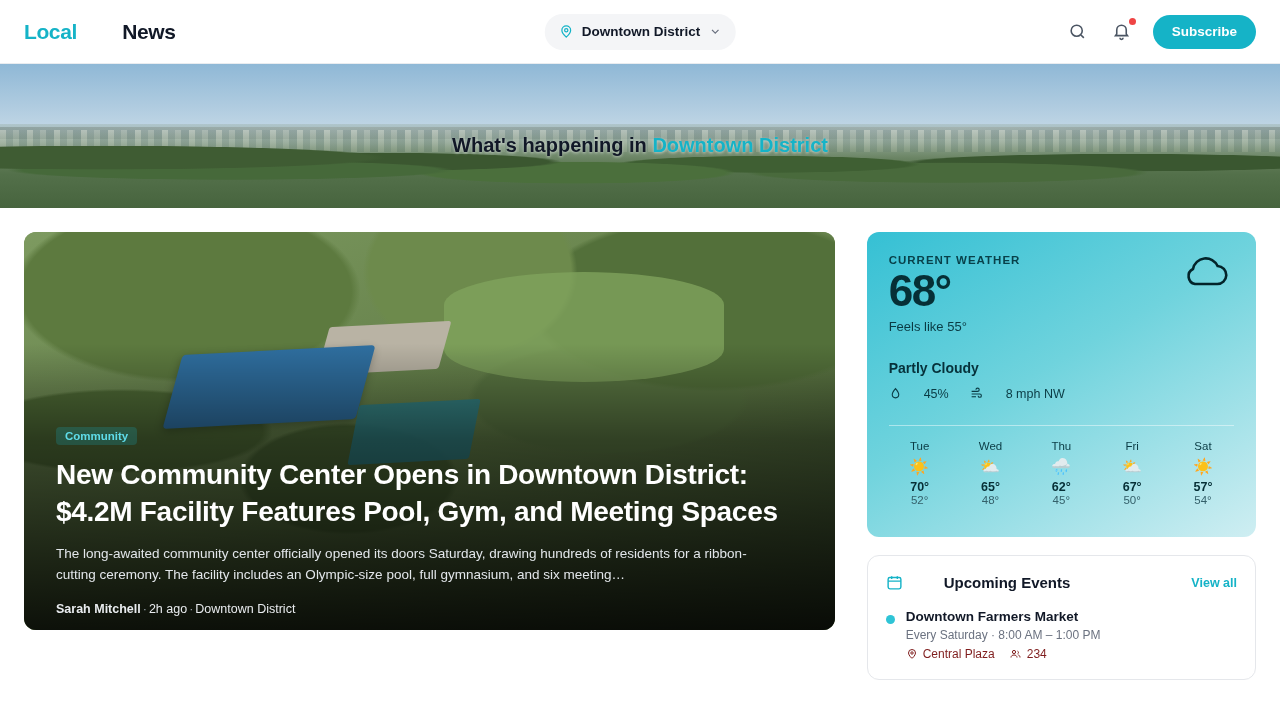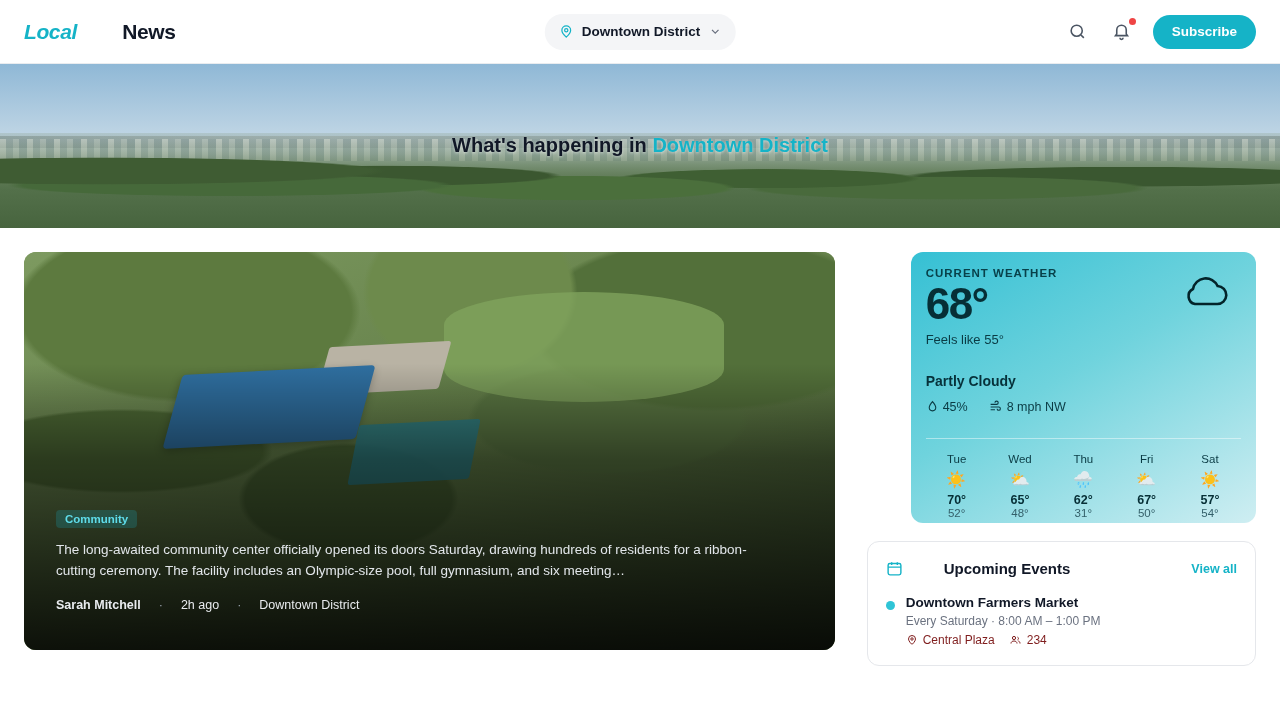"Local" .logo .accent { font-style: italic -> none }
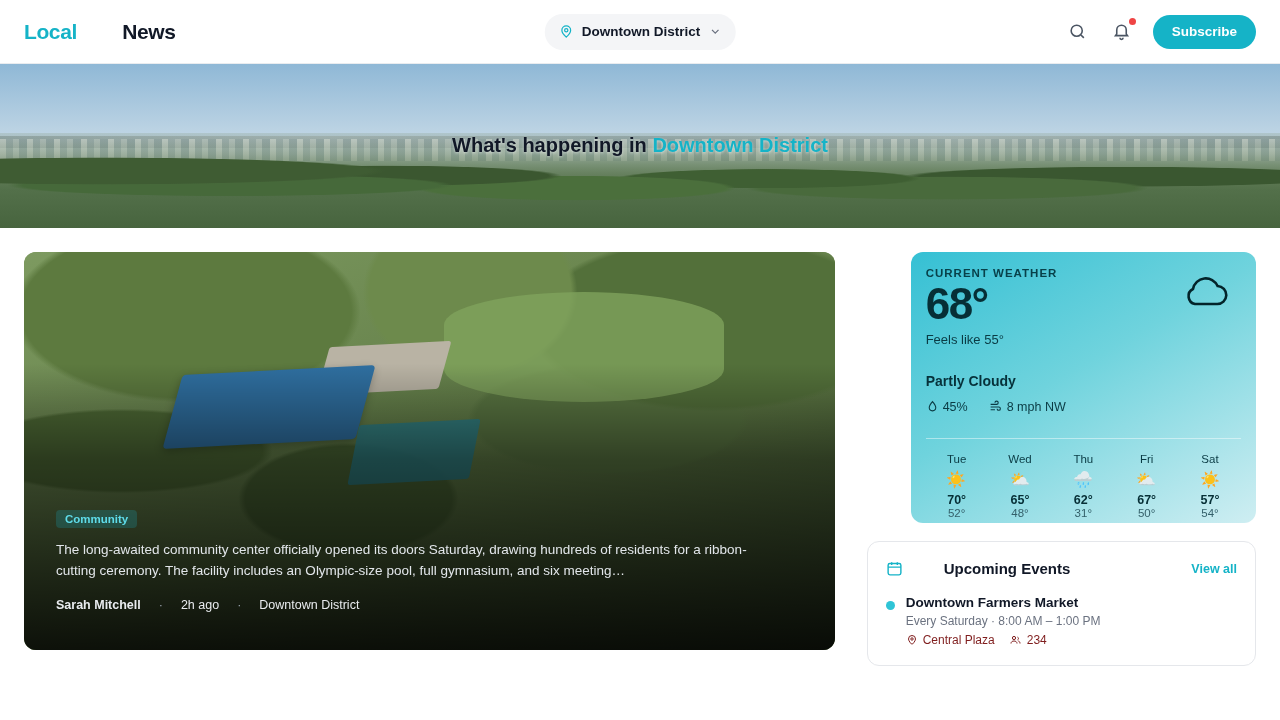"What's happening in Downtown District" .hero { height: 164px -> 144px }
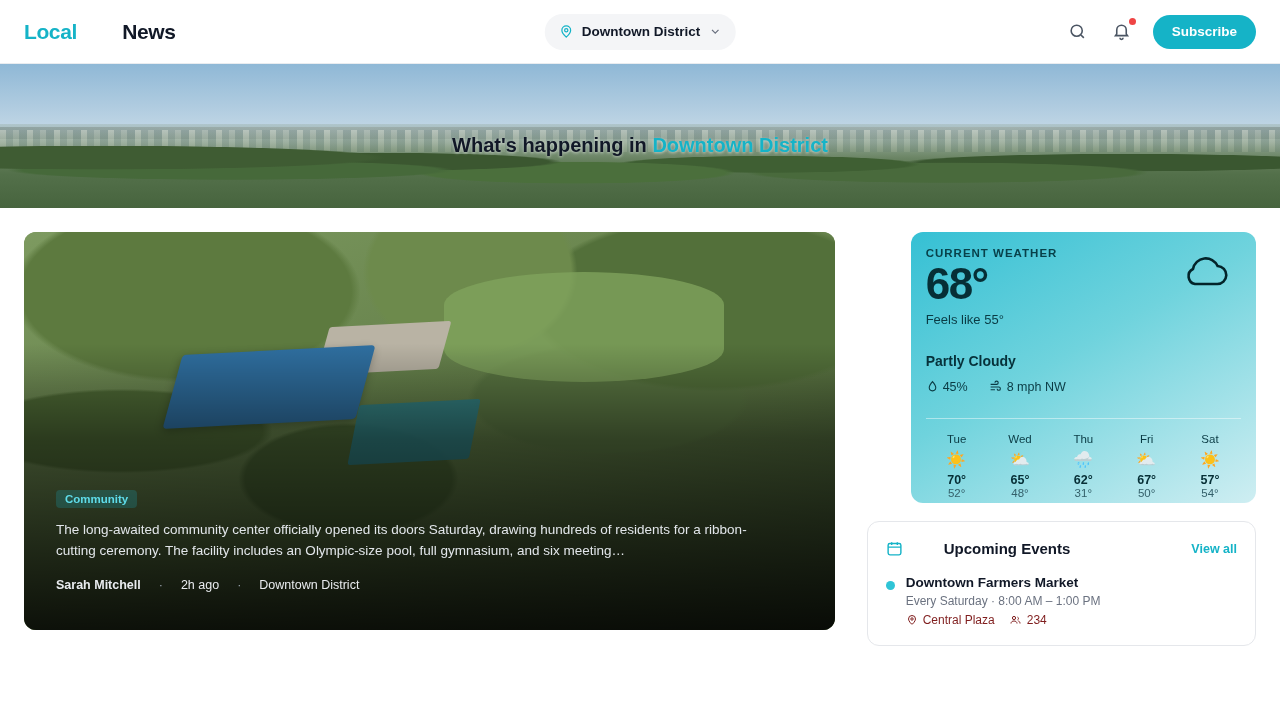"CURRENT WEATHER" .weather { height: 271px -> 305px; margin-left: 44px -> none; padding: 15px -> 22px }
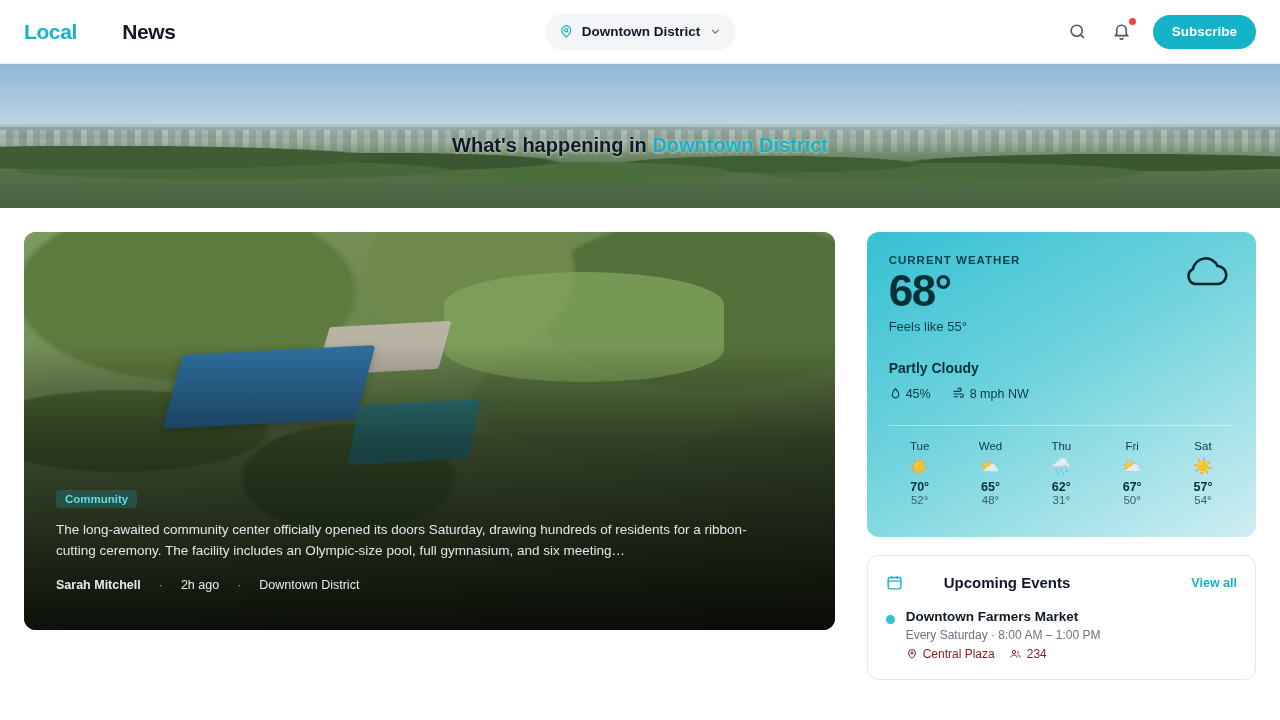"45%" .weather-stats span { gap: 4px -> 22px }
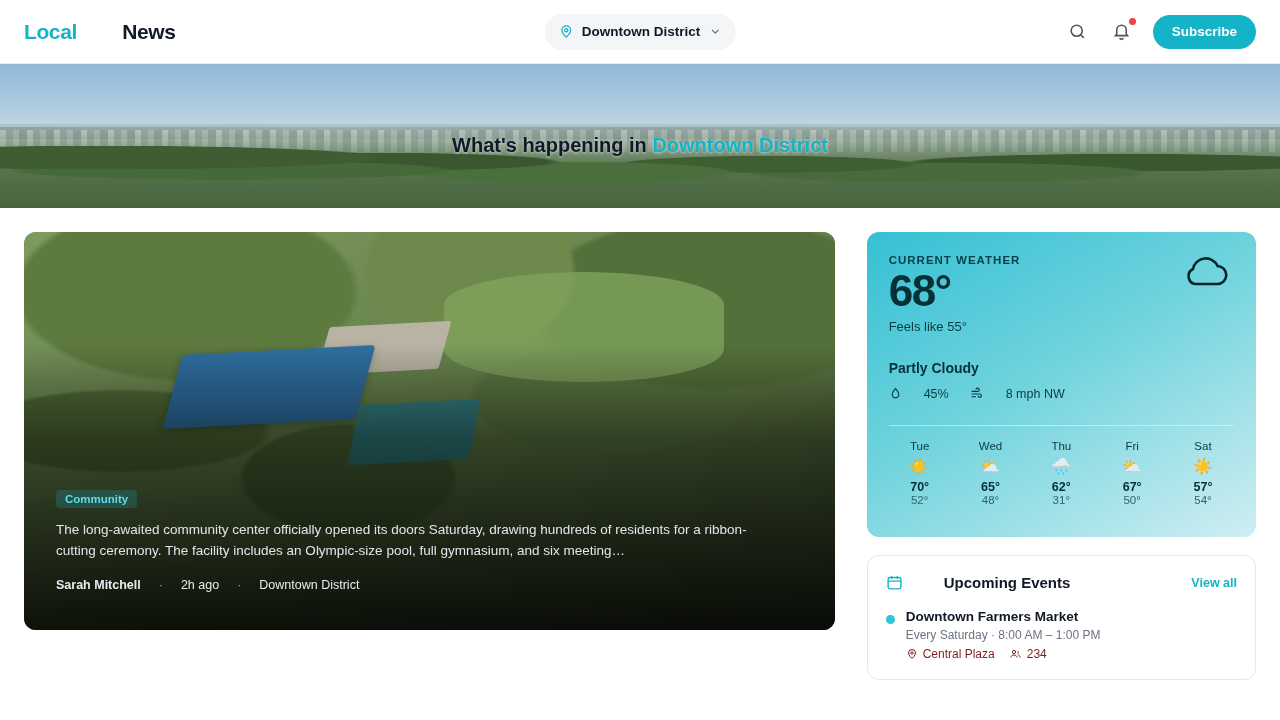"Community" .feature-body { bottom: 38px -> 14px }
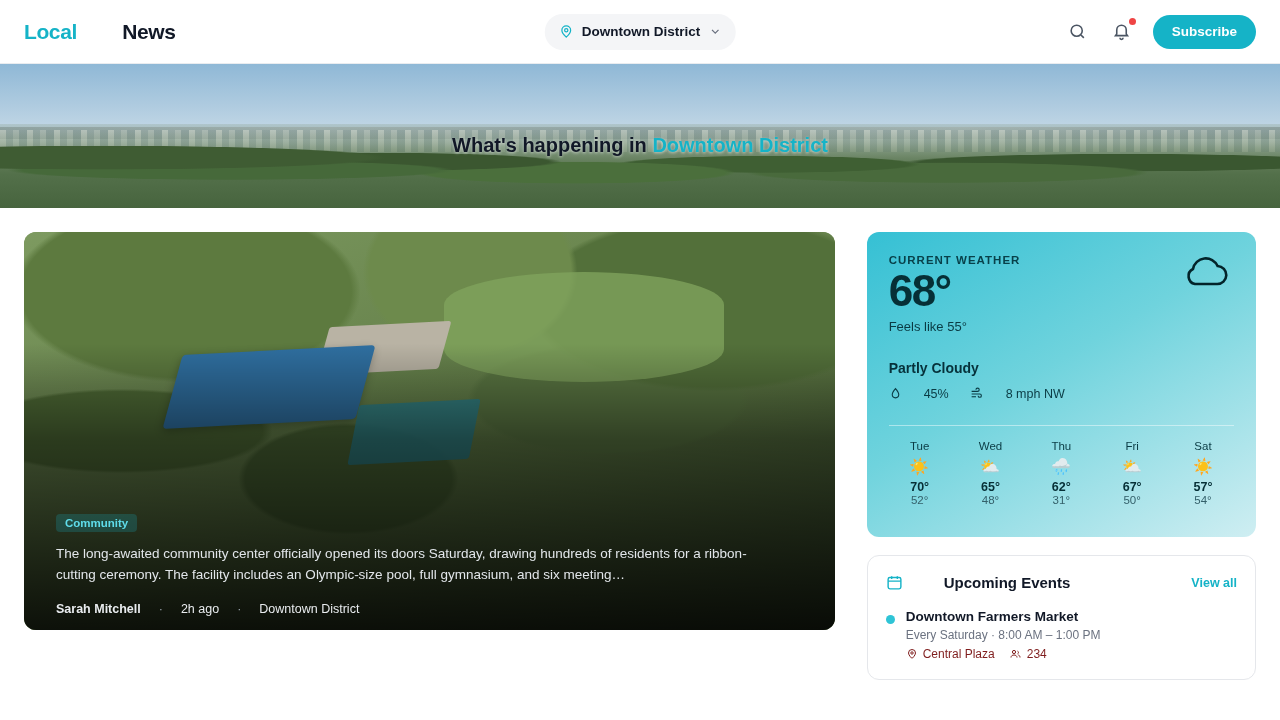"New Community Center Opens in" div.feature-headline { html: none -> <div>New Community Center Opens in Downtown District: $4.2M Facility Features Pool, Gym, and Meeting Spaces</div> }
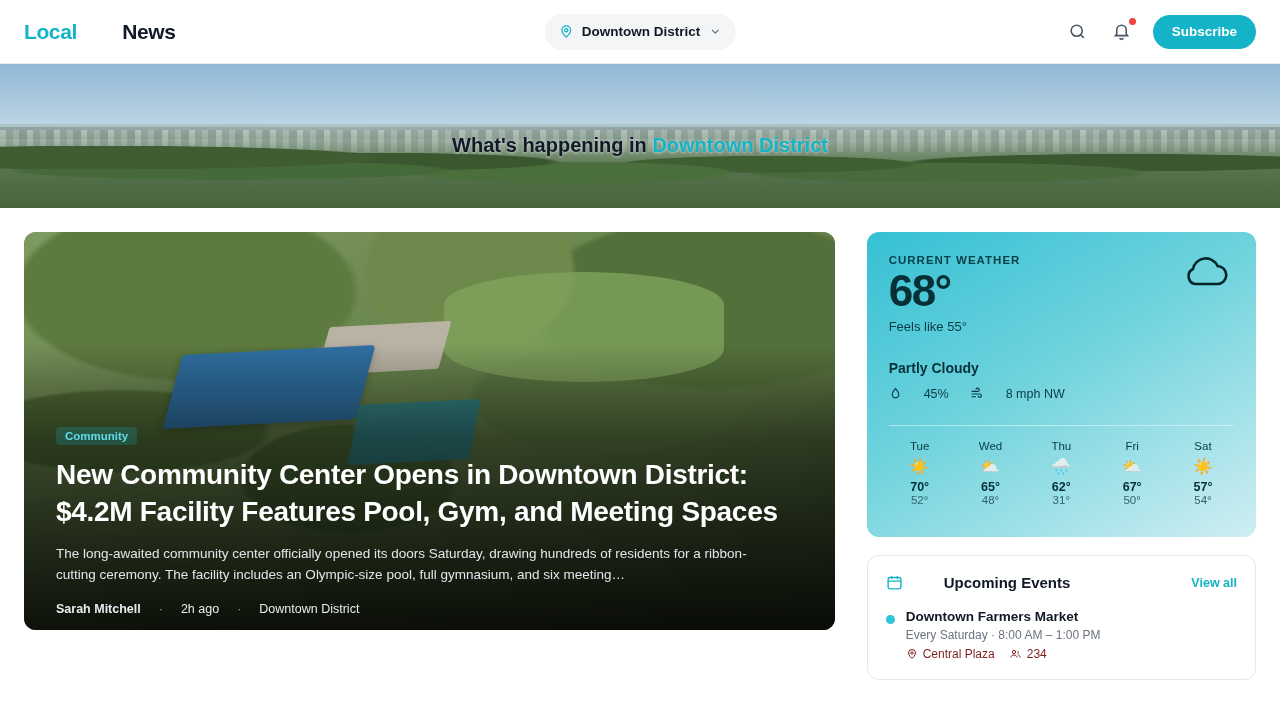"31°" div.fc-lo { text: 31 -> 45 }
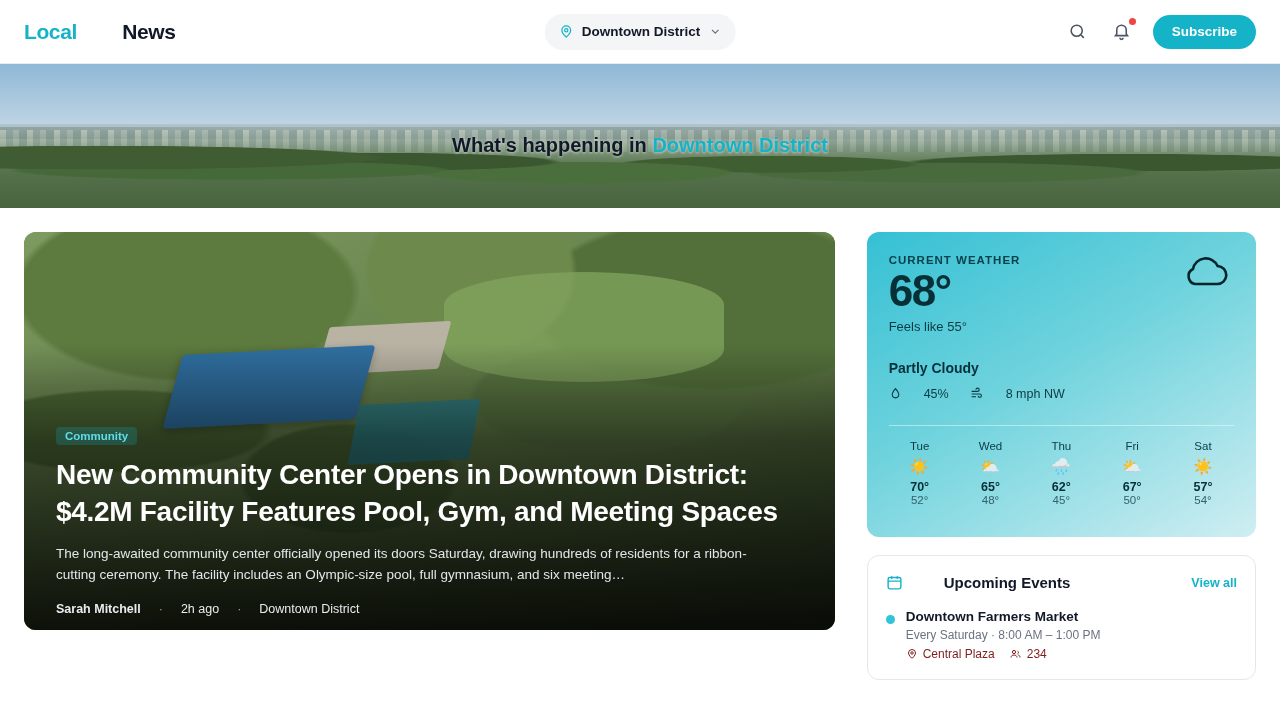"Sarah Mitchell" .feature-meta { gap: 18px -> 2px }
